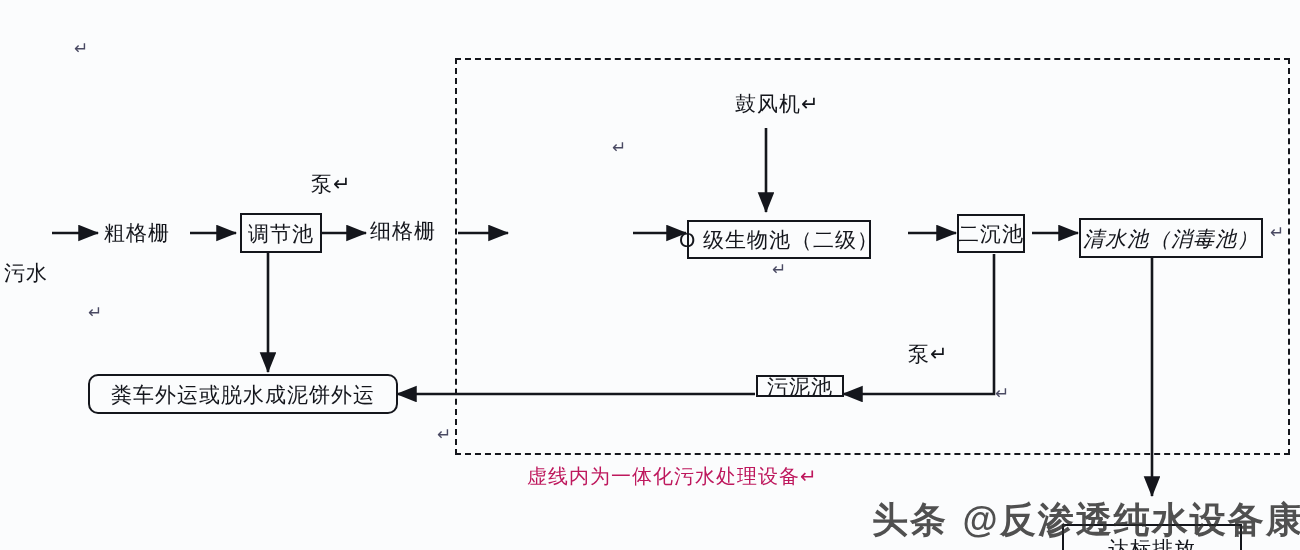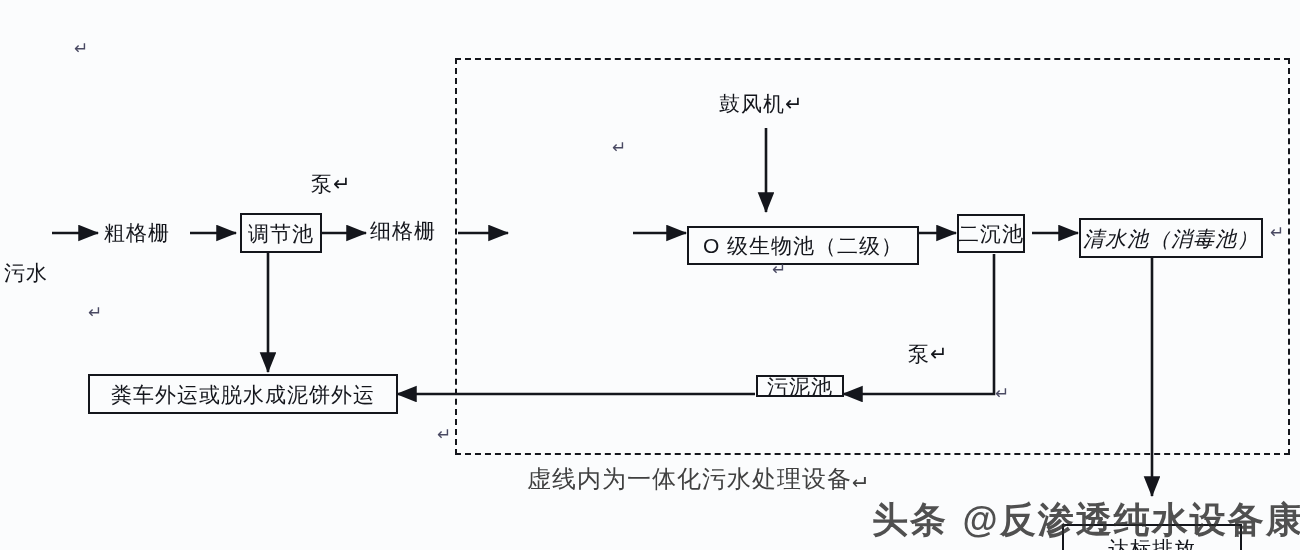"鼓风机↵" div.plain { left: 719px -> 735px }
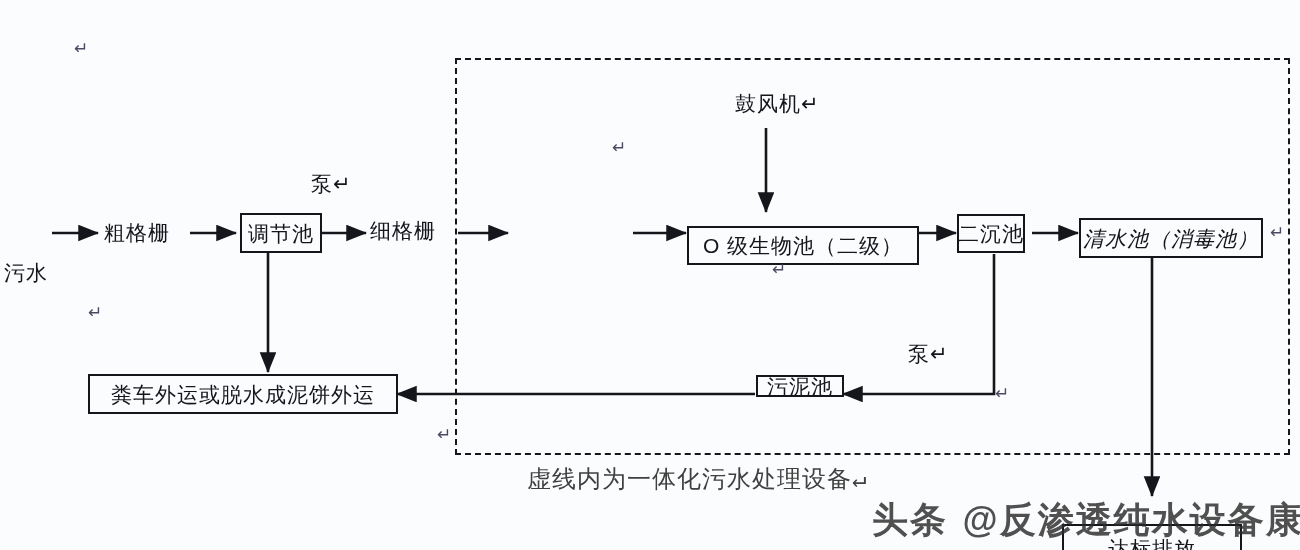"O 级生物池（二级）" div.node { top: 226px -> 220px; width: 232px -> 184px }
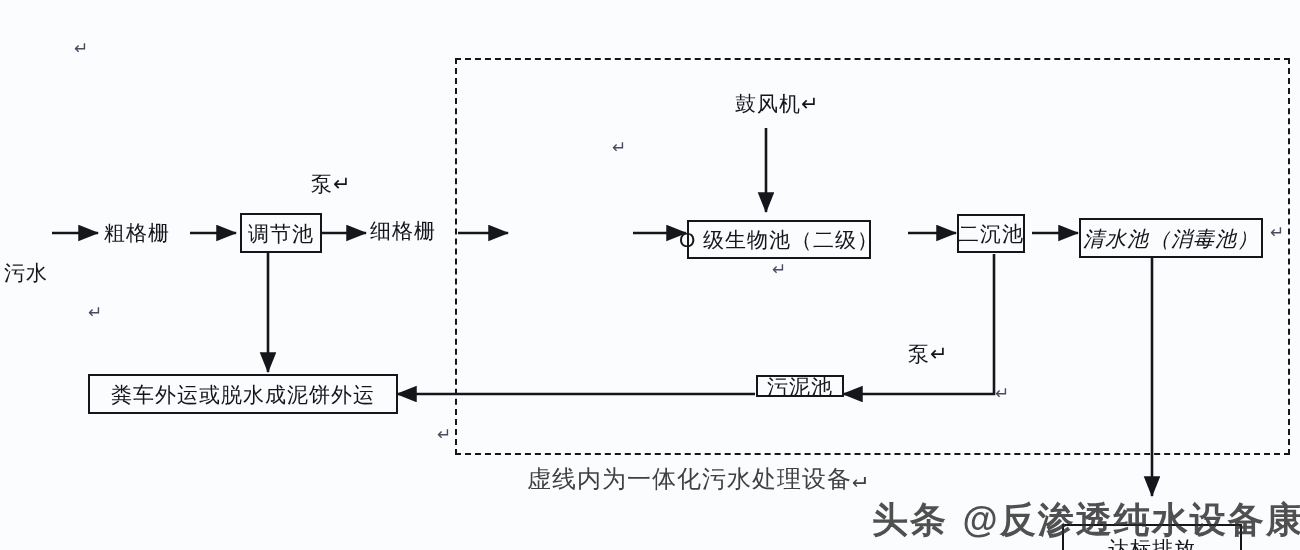"粪车外运或脱水成泥饼外运" div.node { border-radius: none -> 10px }
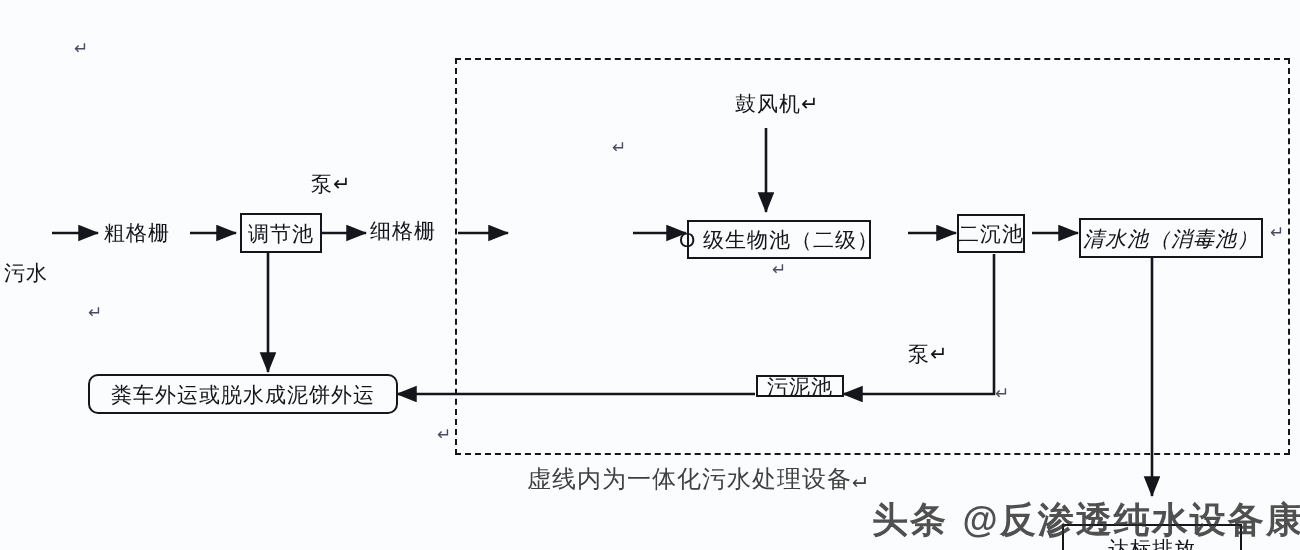"虚线内为一体化污水处理设备↵" .caption { color: #404040 -> #be185d; font-family: Liberation Mono, monospace -> none; font-size: 24px -> 20px }
